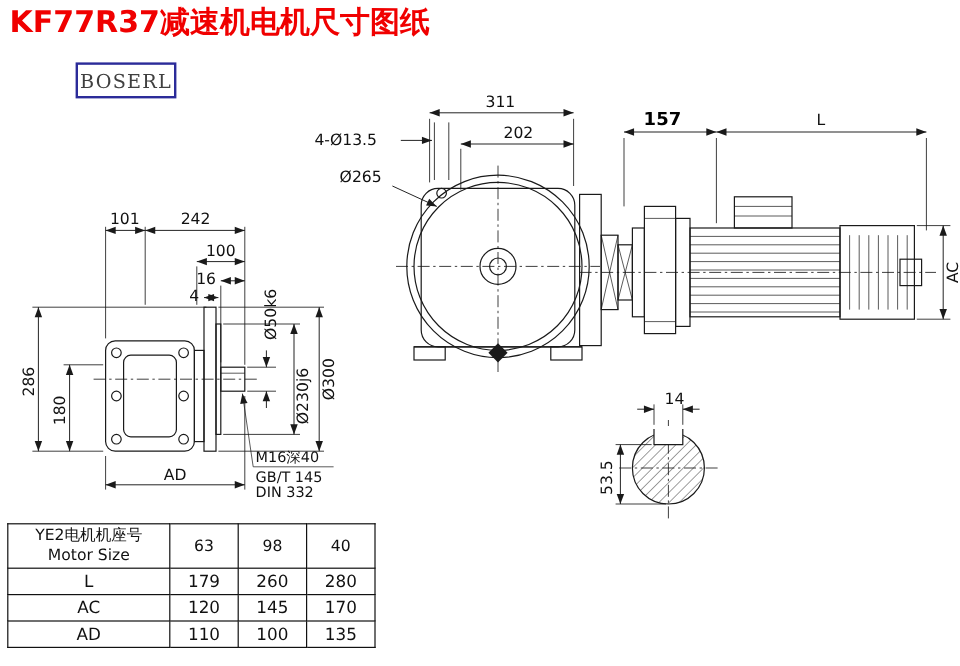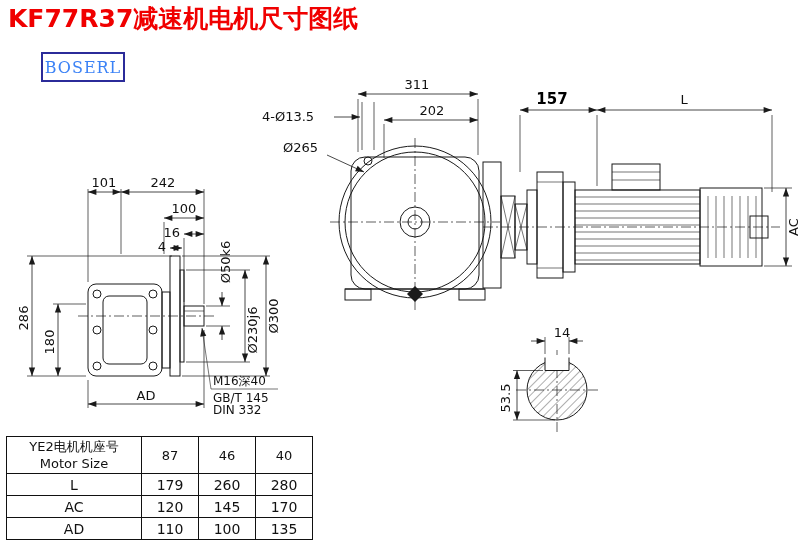"BOSERL" .brand-box { color: #3b82f6 -> #404040; left: 41px -> 63px }
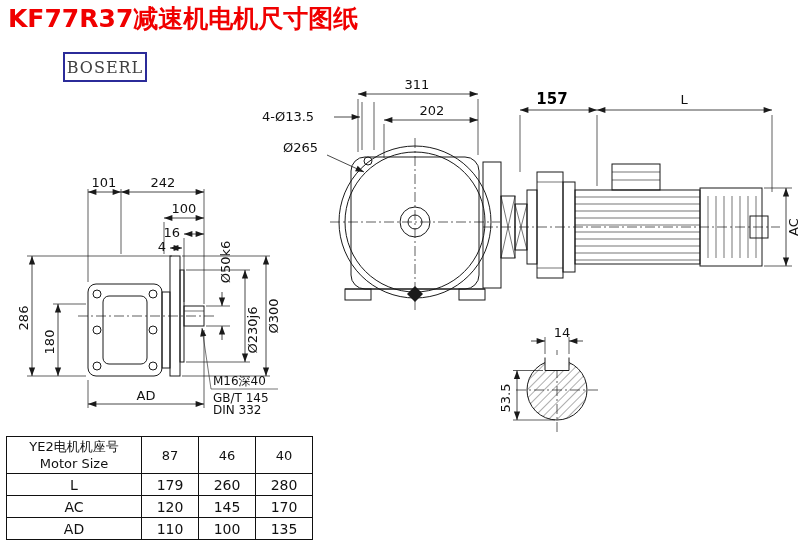"87" td.cv { text: 87 -> 63 }
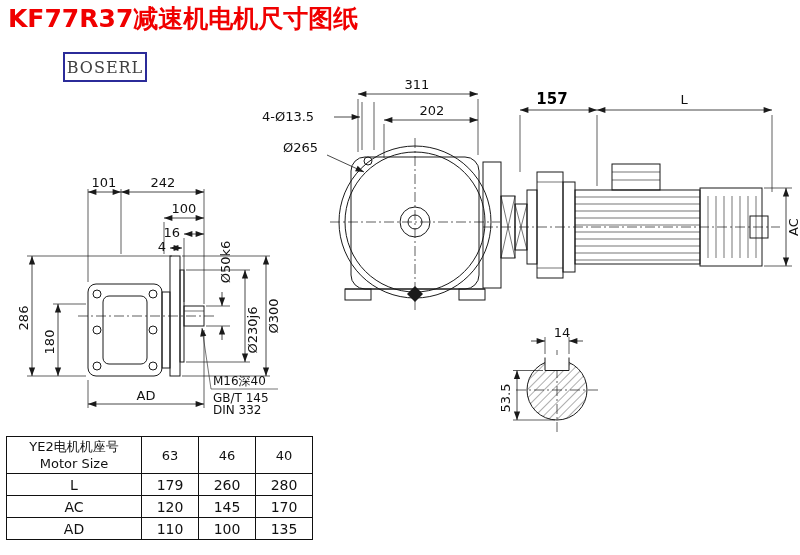"46" td.cv { text: 46 -> 98 }
